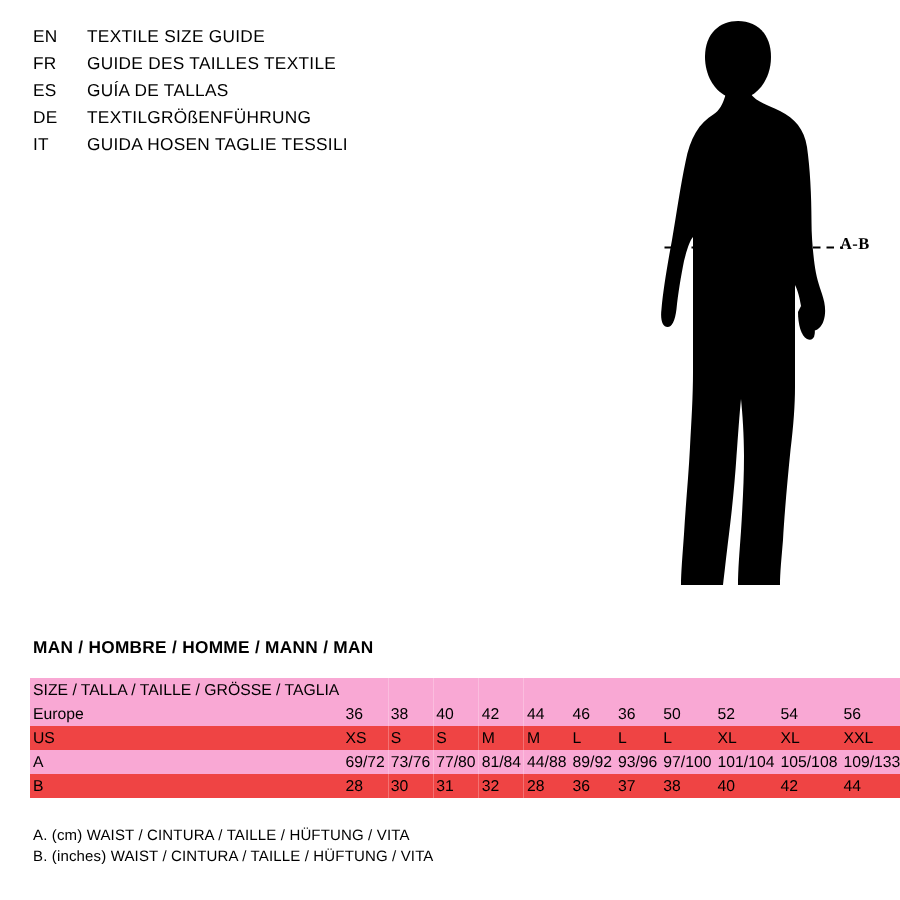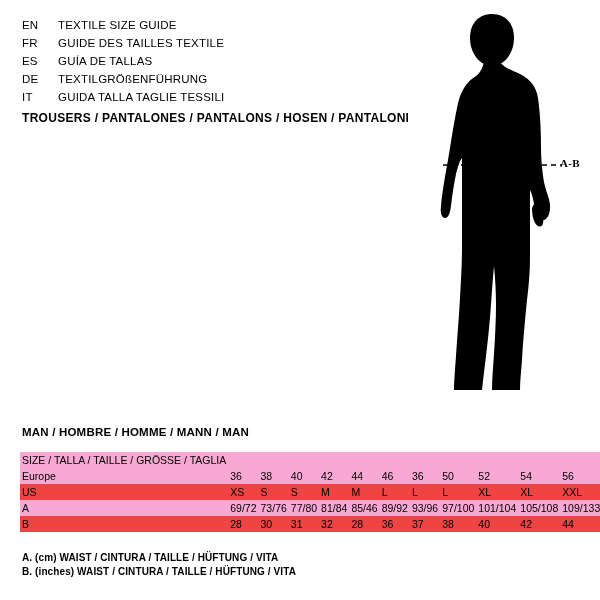"GUIDA TALLA TAGLIE TESSILI" span.lang-text { text: TALLA -> HOSEN }
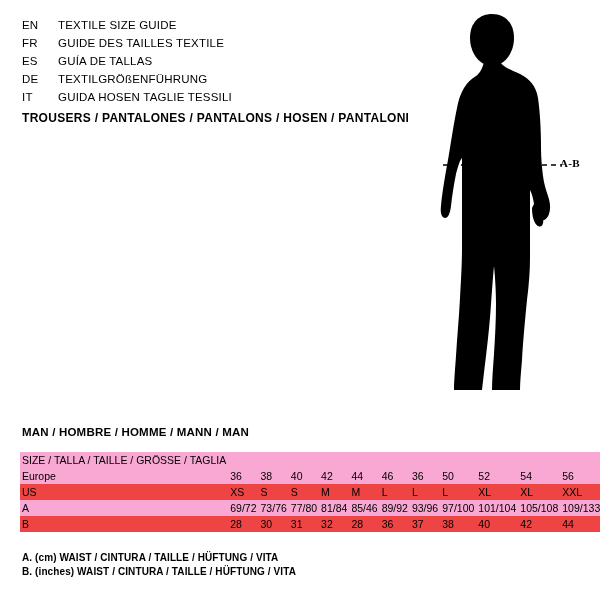"TROUSERS / PANTALONES / PANTALONS" div.section-title { html: <div>TROUSERS / PANTALONES / PANTALONS / HOSEN / PANTALONI</div> -> none }
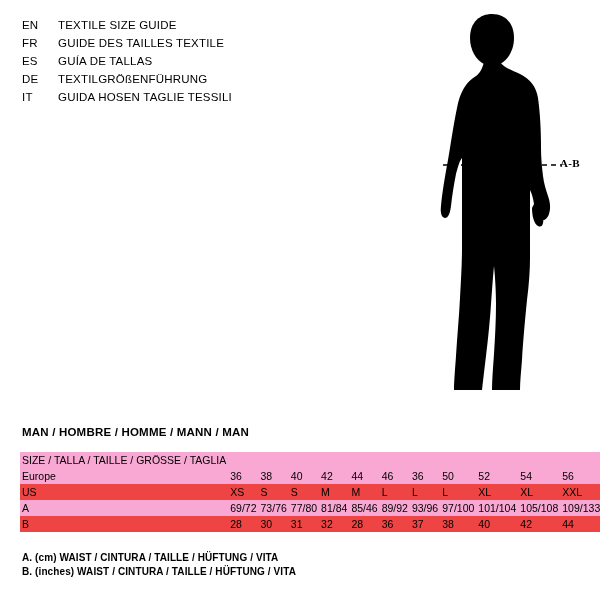"85/46" td.cell { text: 85/46 -> 44/88 }
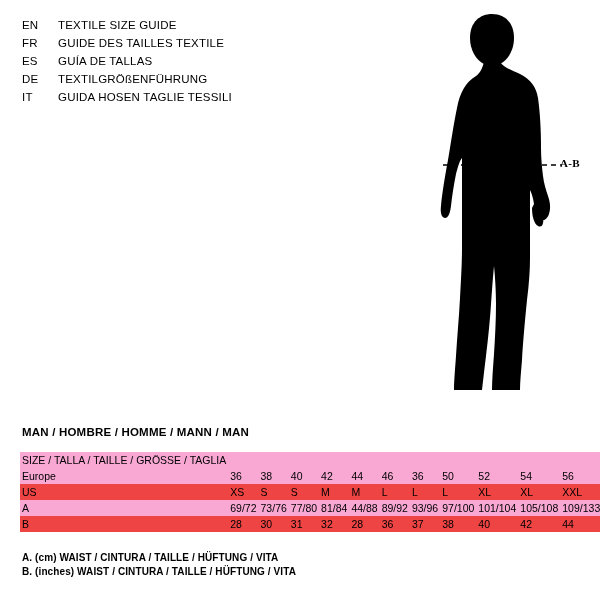"A. (cm) WAIST / CINTURA" .footnote { font-weight: bold -> normal }
